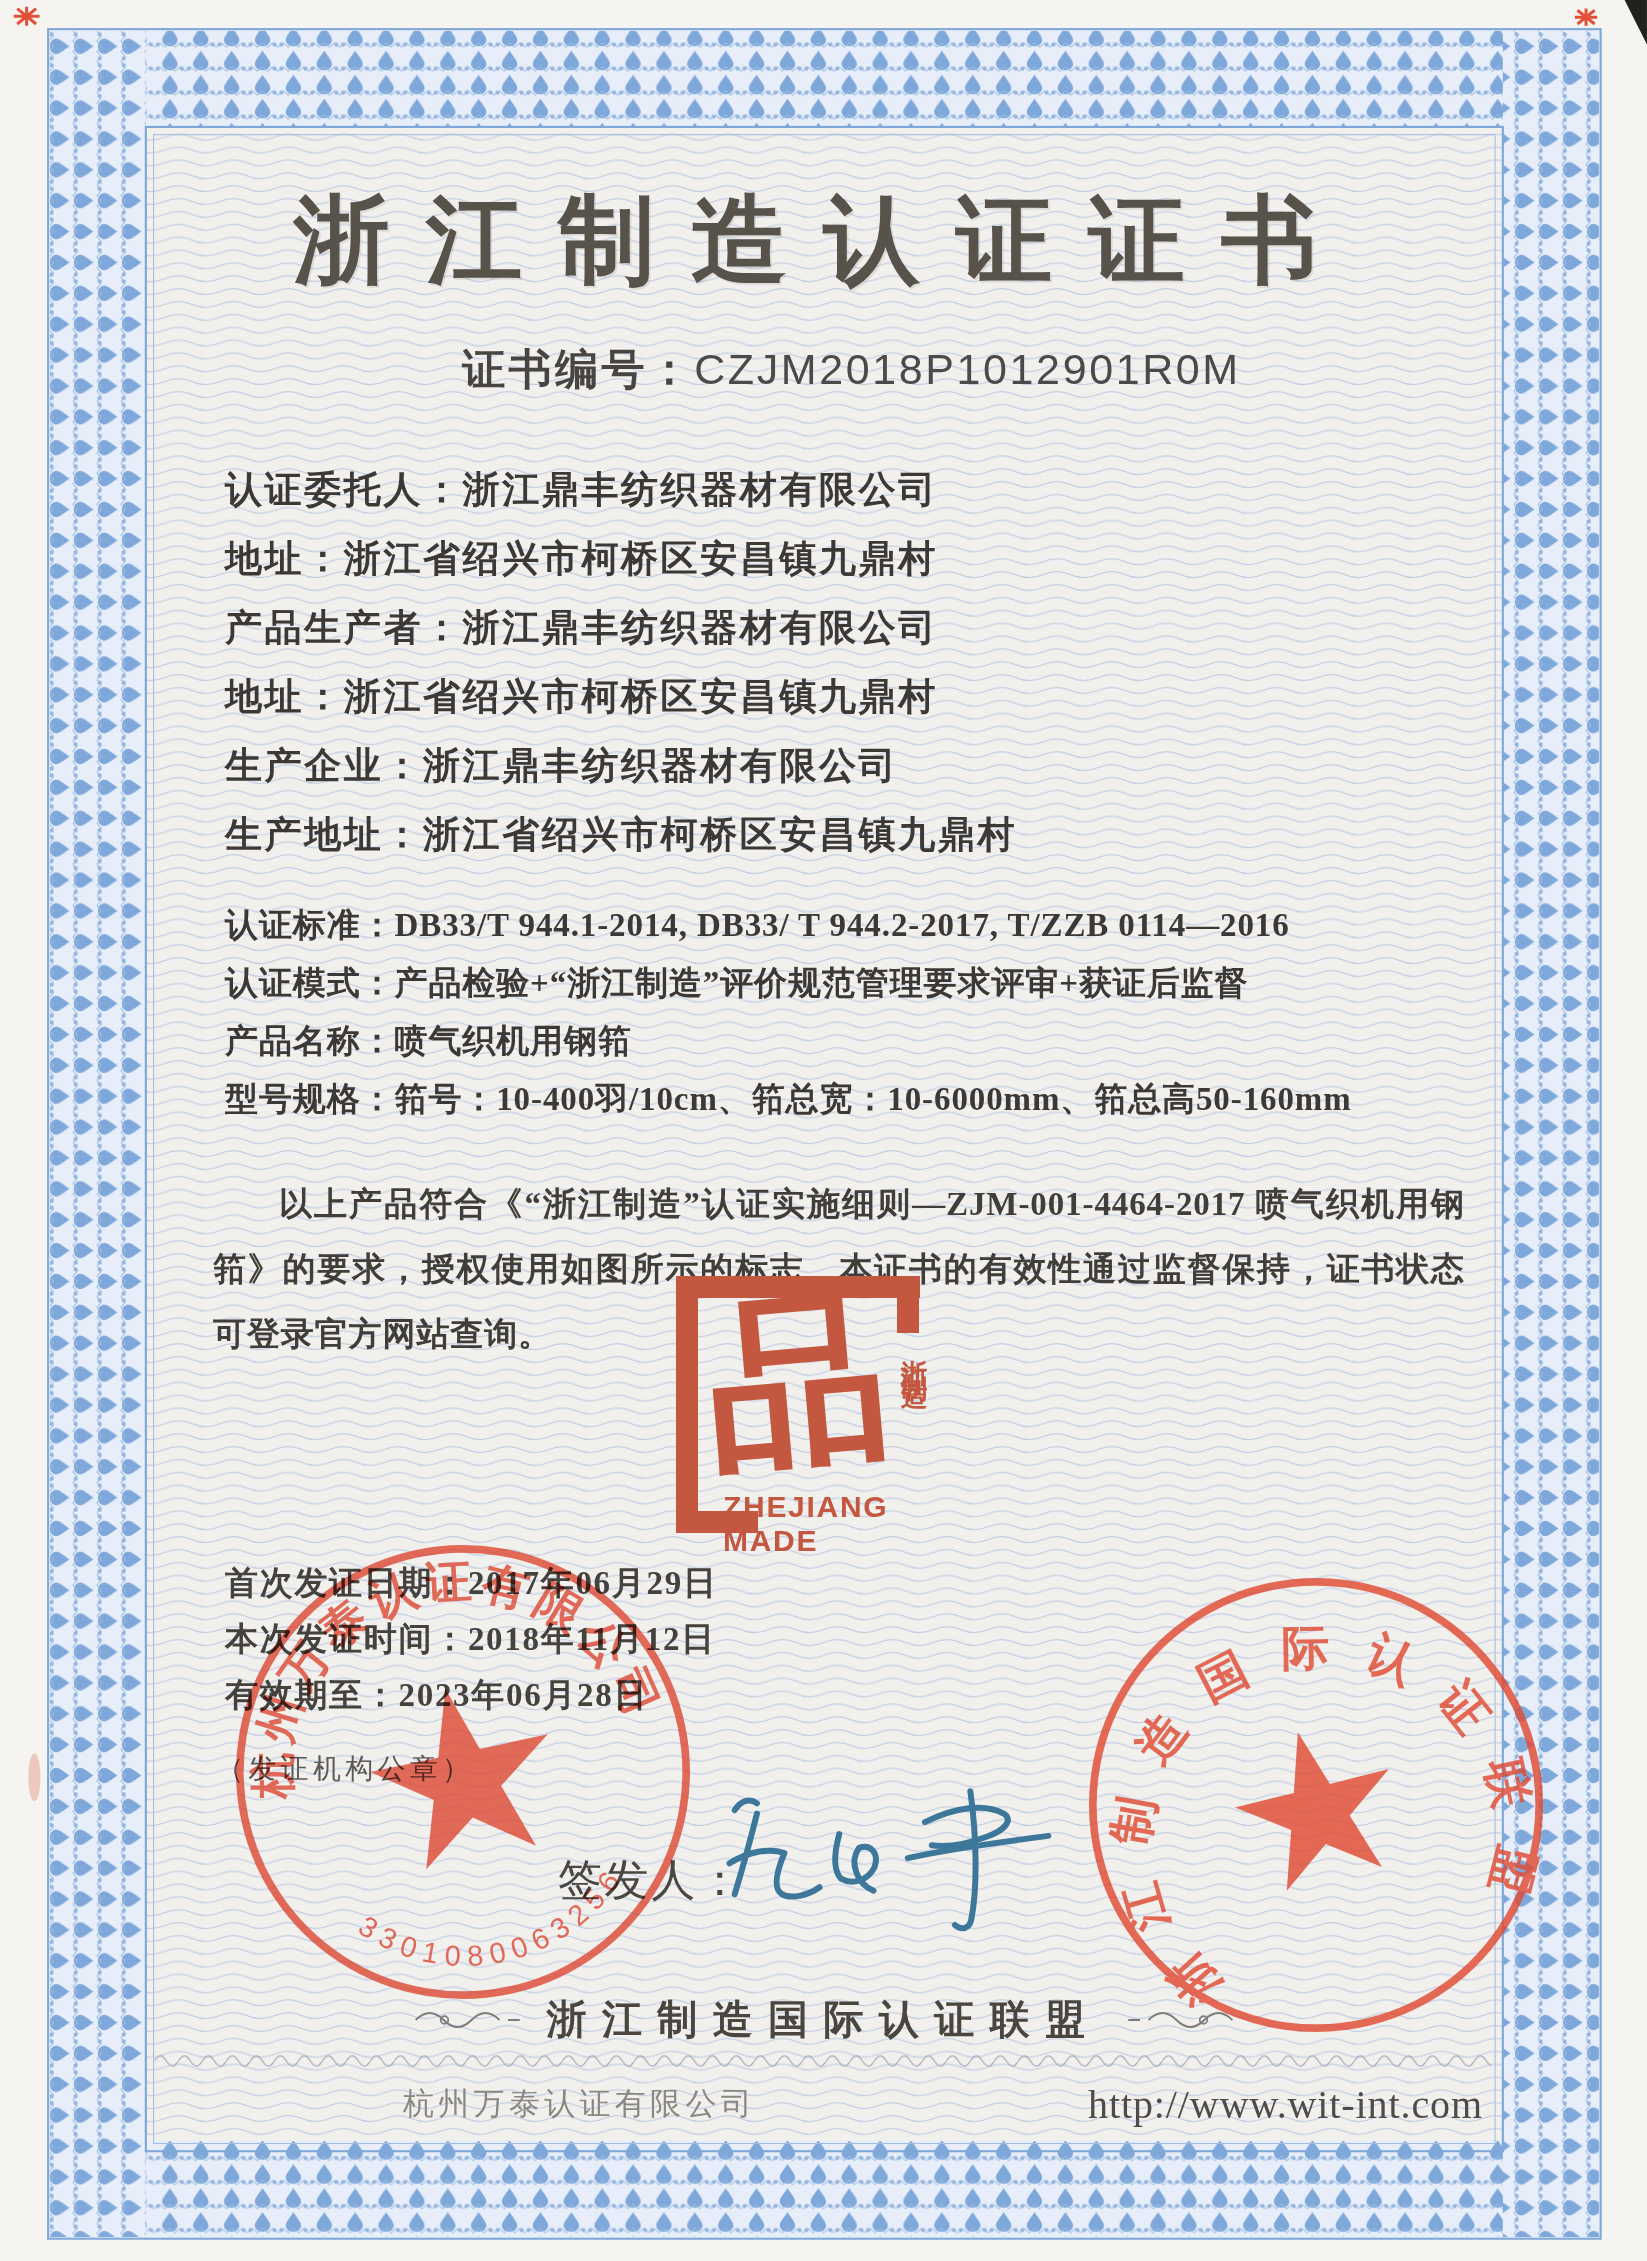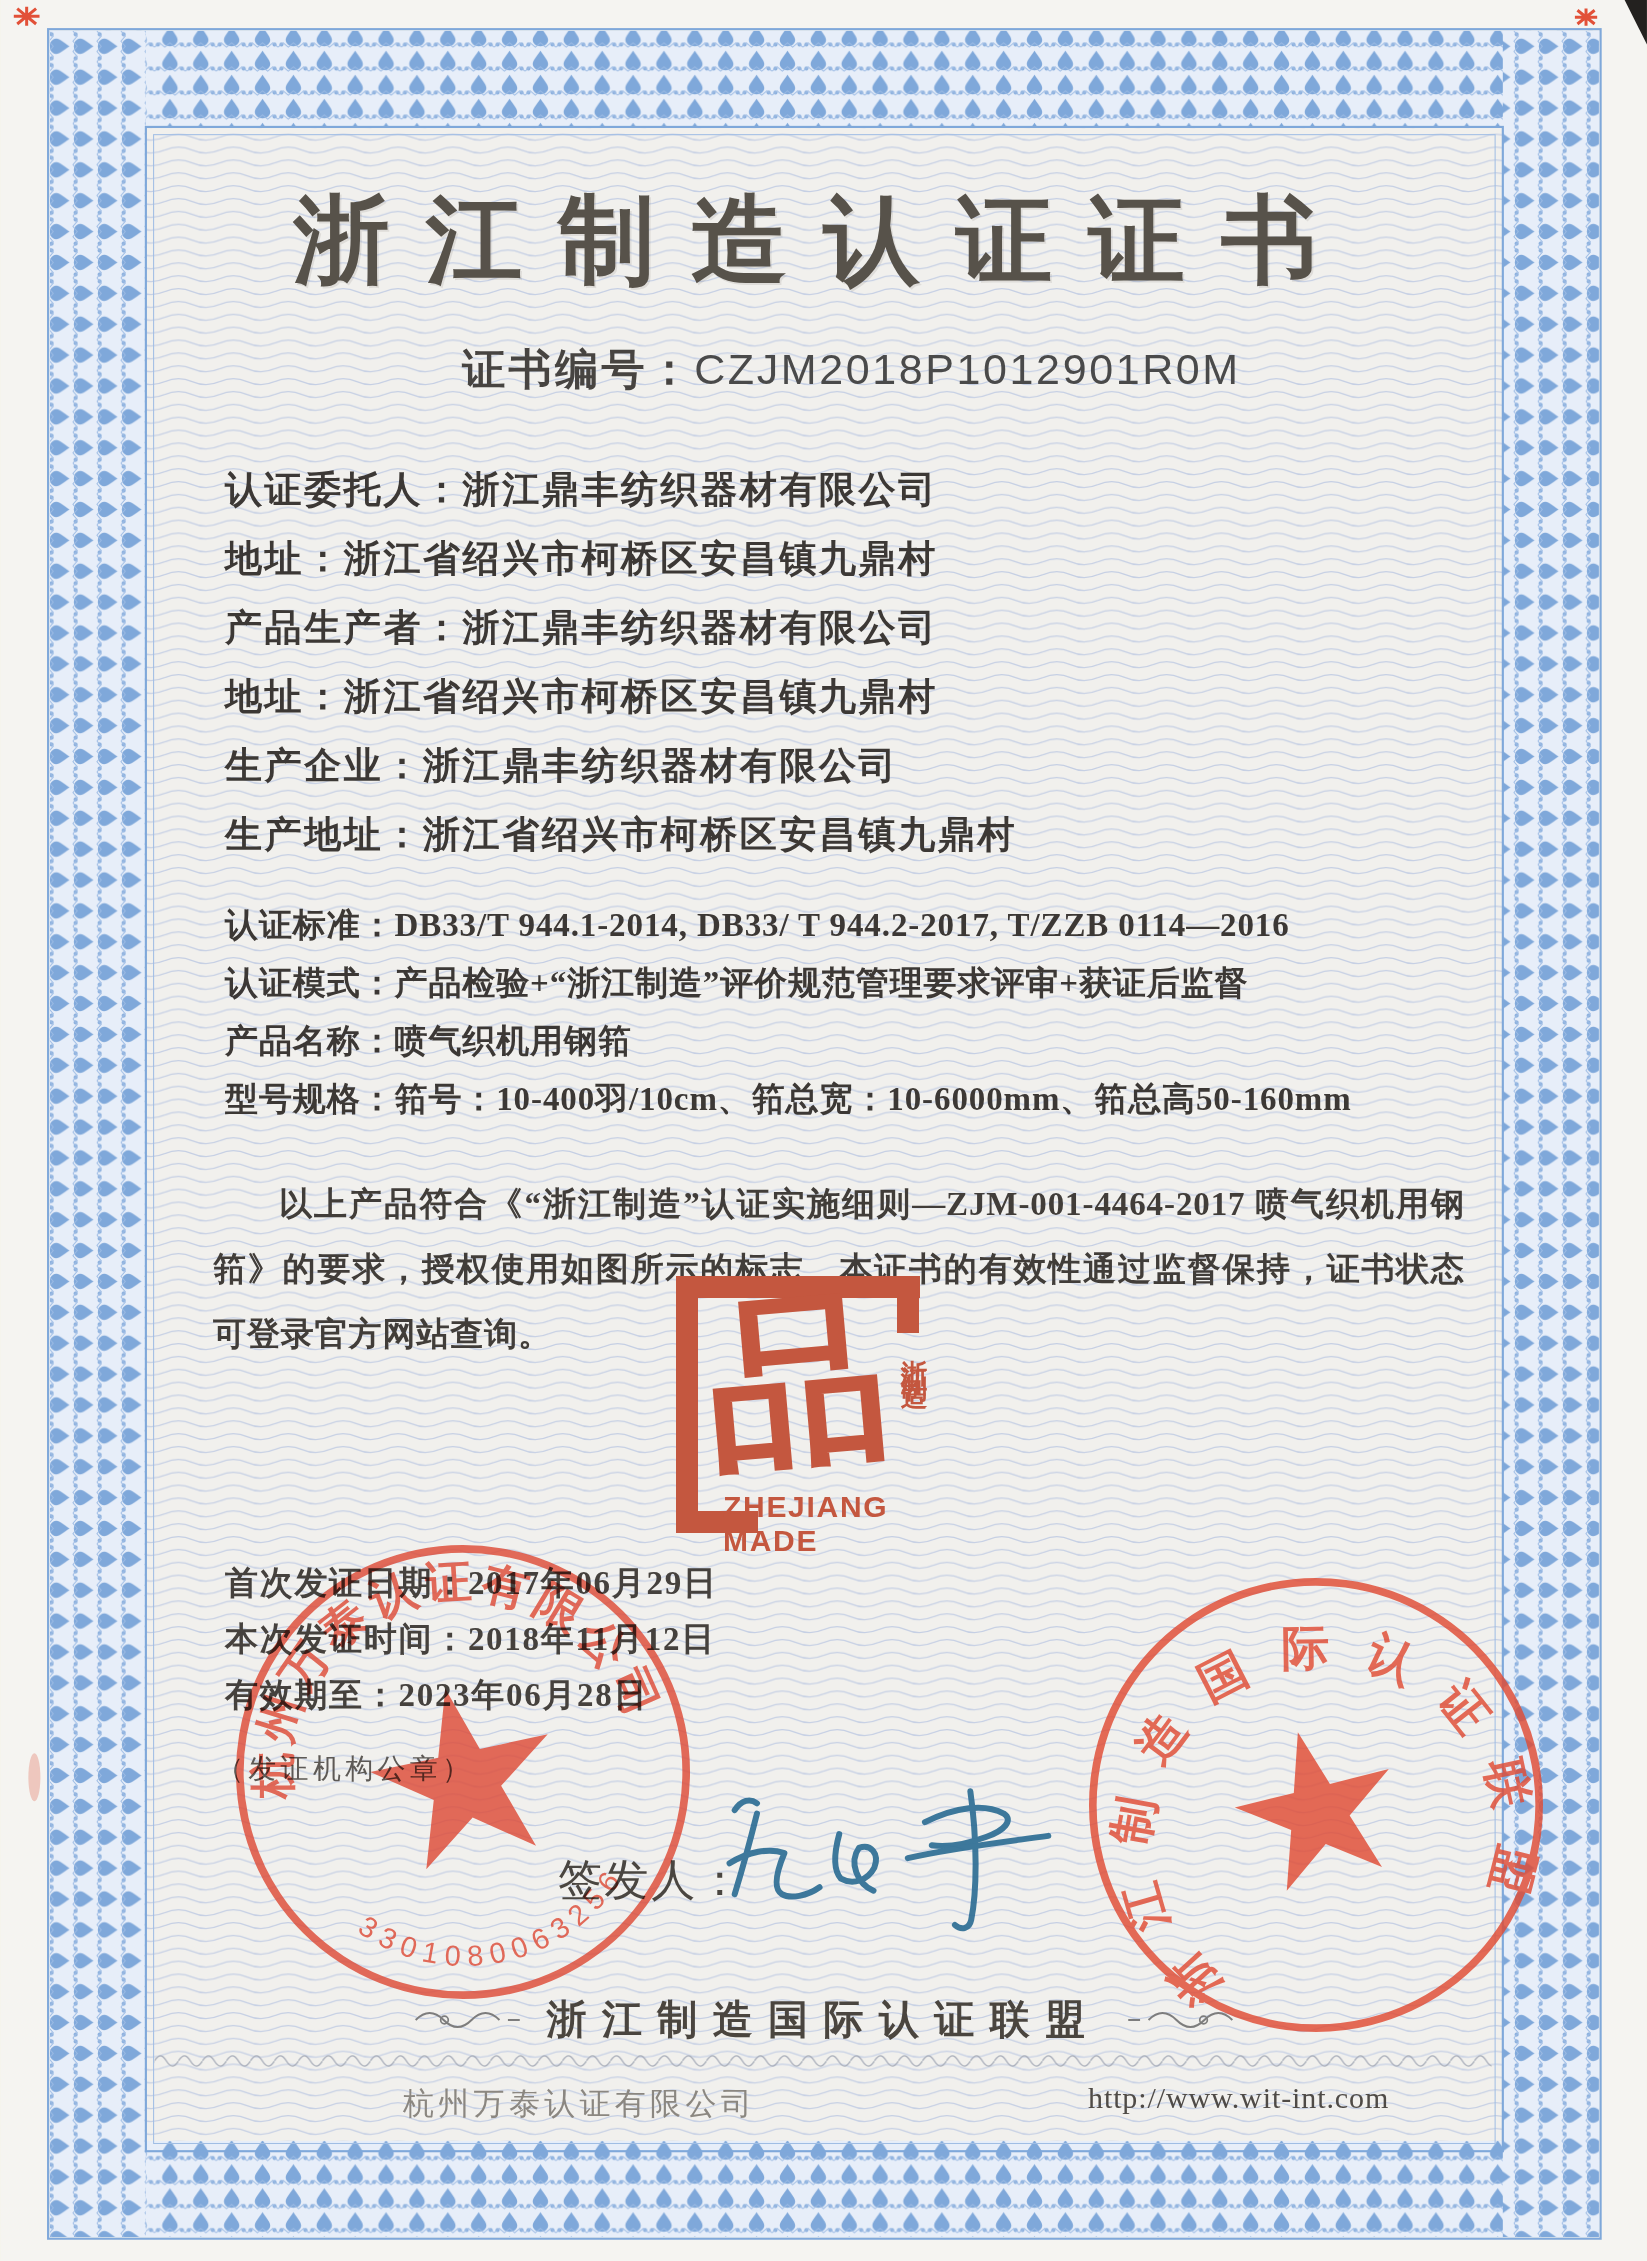"http://www.wit-int.com" .website { font-size: 30px -> 40px }
